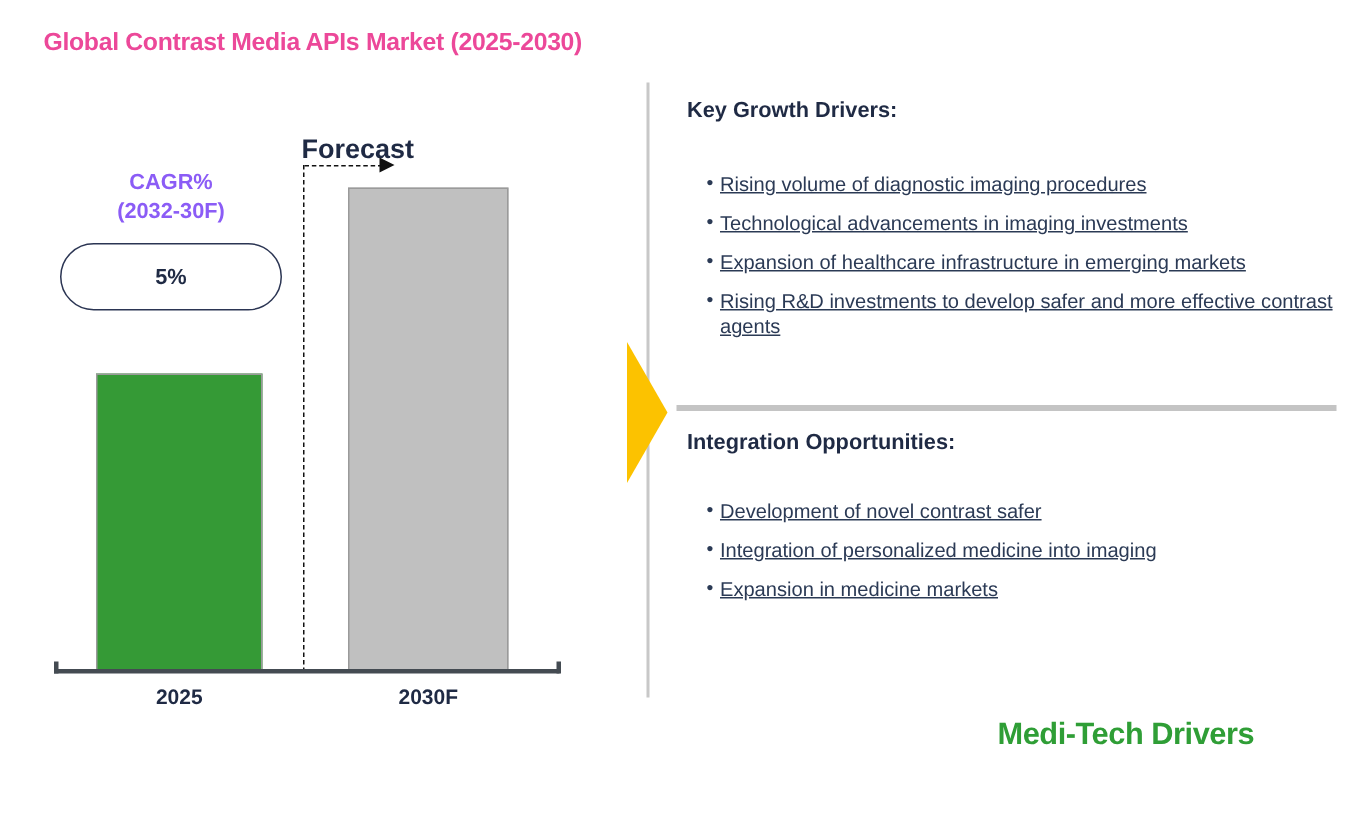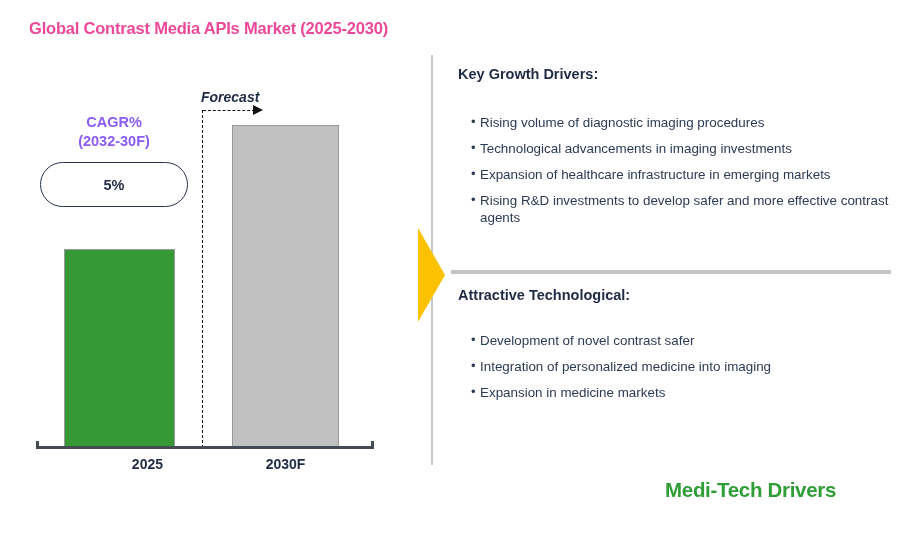"Forecast" .forecast-label { font-size: 14px -> 18px; font-style: italic -> none }
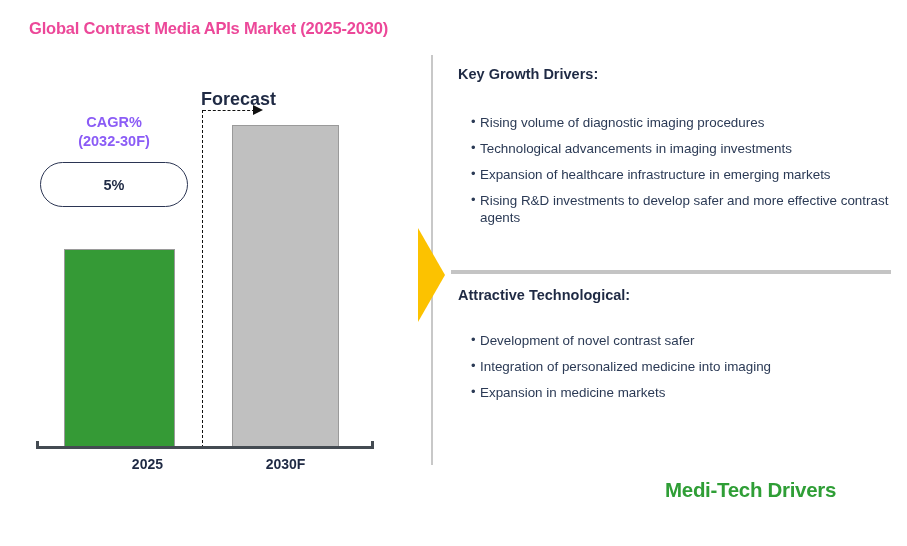"Rising volume of diagnostic imaging" .bullet-text { text-decoration: none -> underline }
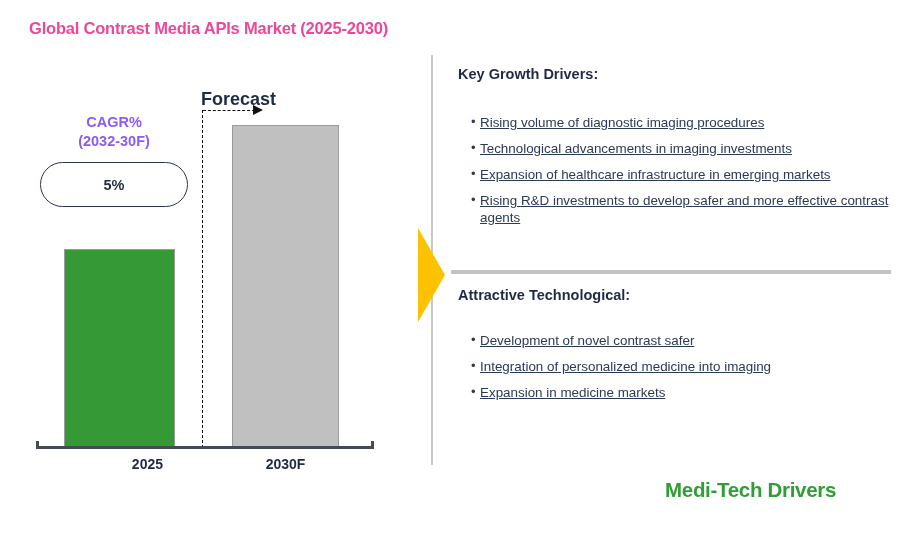"Attractive Technological:" div.section-heading { text: Attractive Technological -> Integration Opportunities }
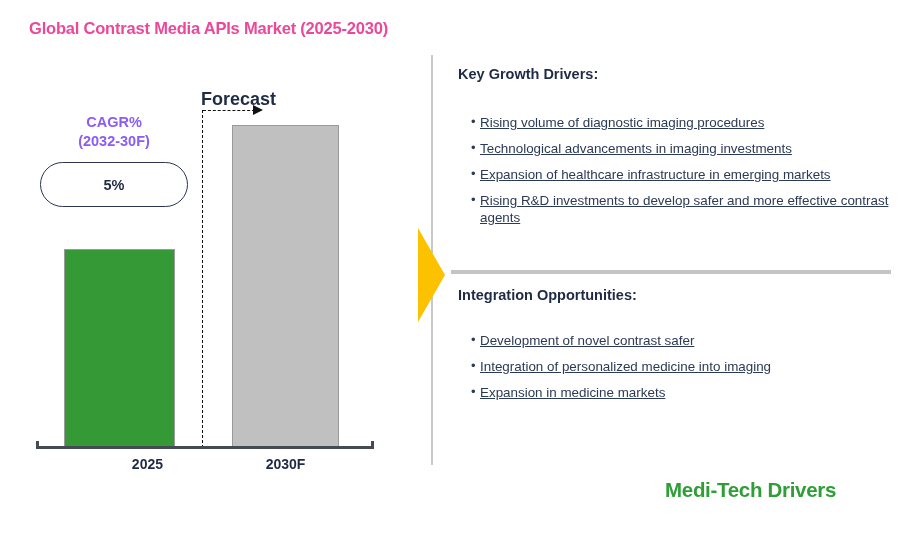"2025" #cat-2025 { left: 52px -> 64px; text-align: right -> none }
